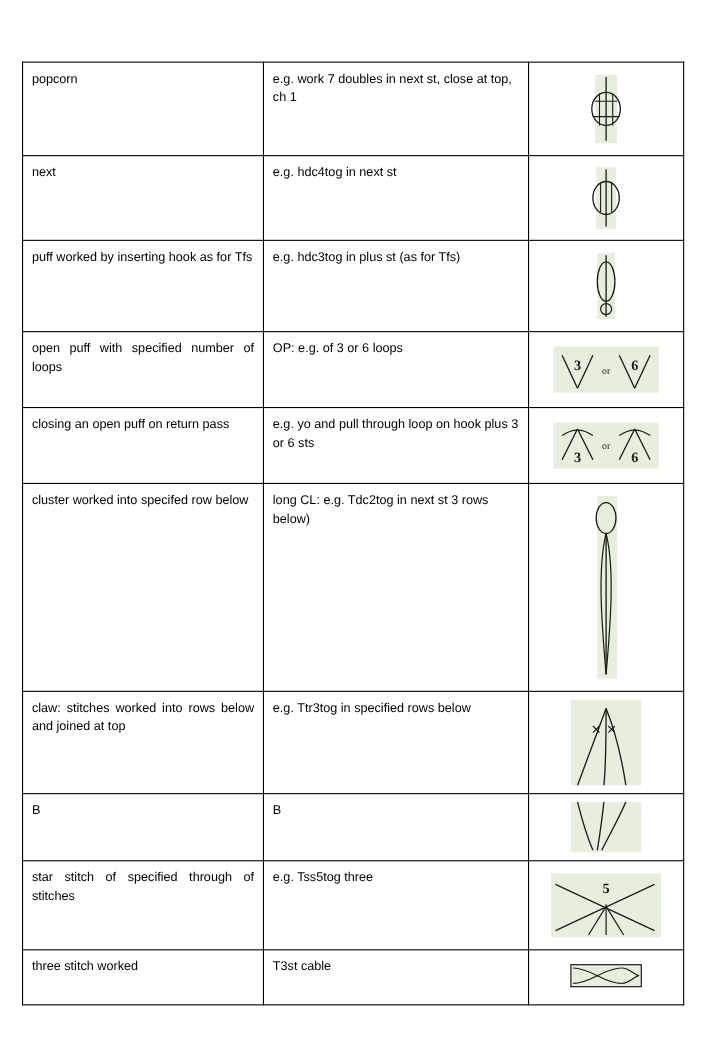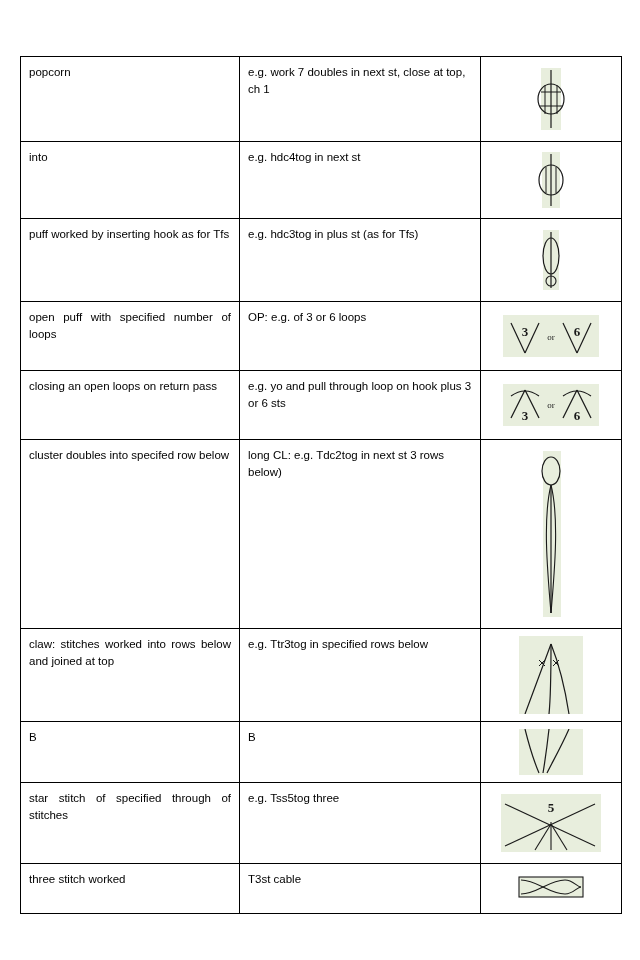"into" td.col-term { text: into -> next }
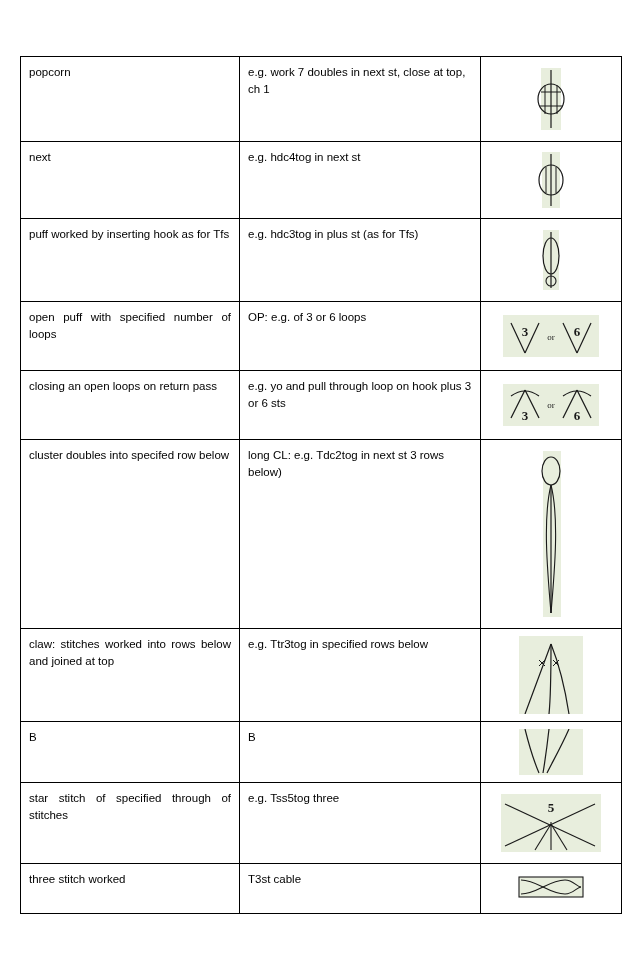"closing an open loops on" td.col-term { text: loops -> puff }
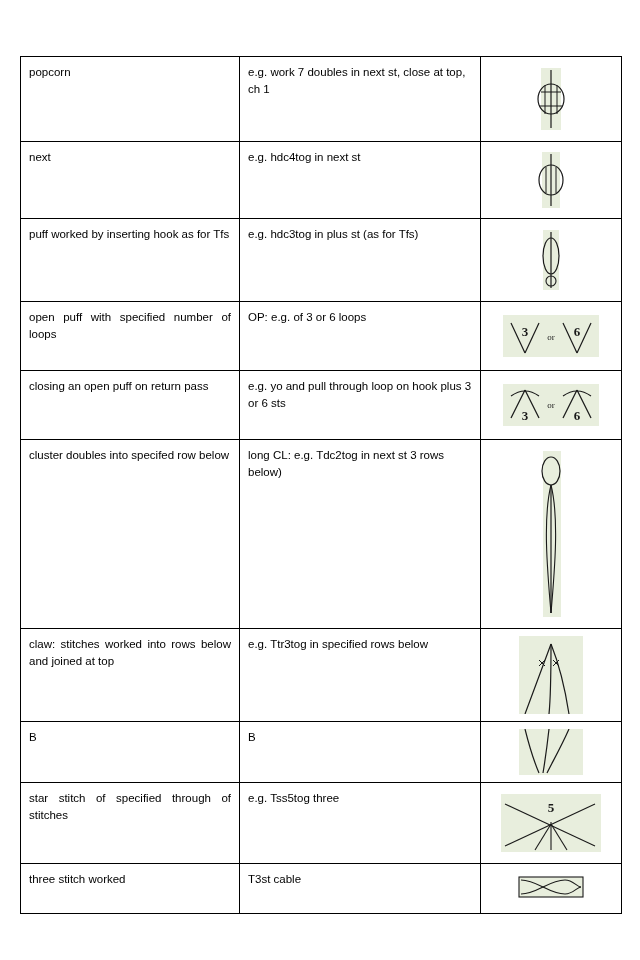"cluster doubles into specifed row" td.col-term { text: doubles -> worked }
